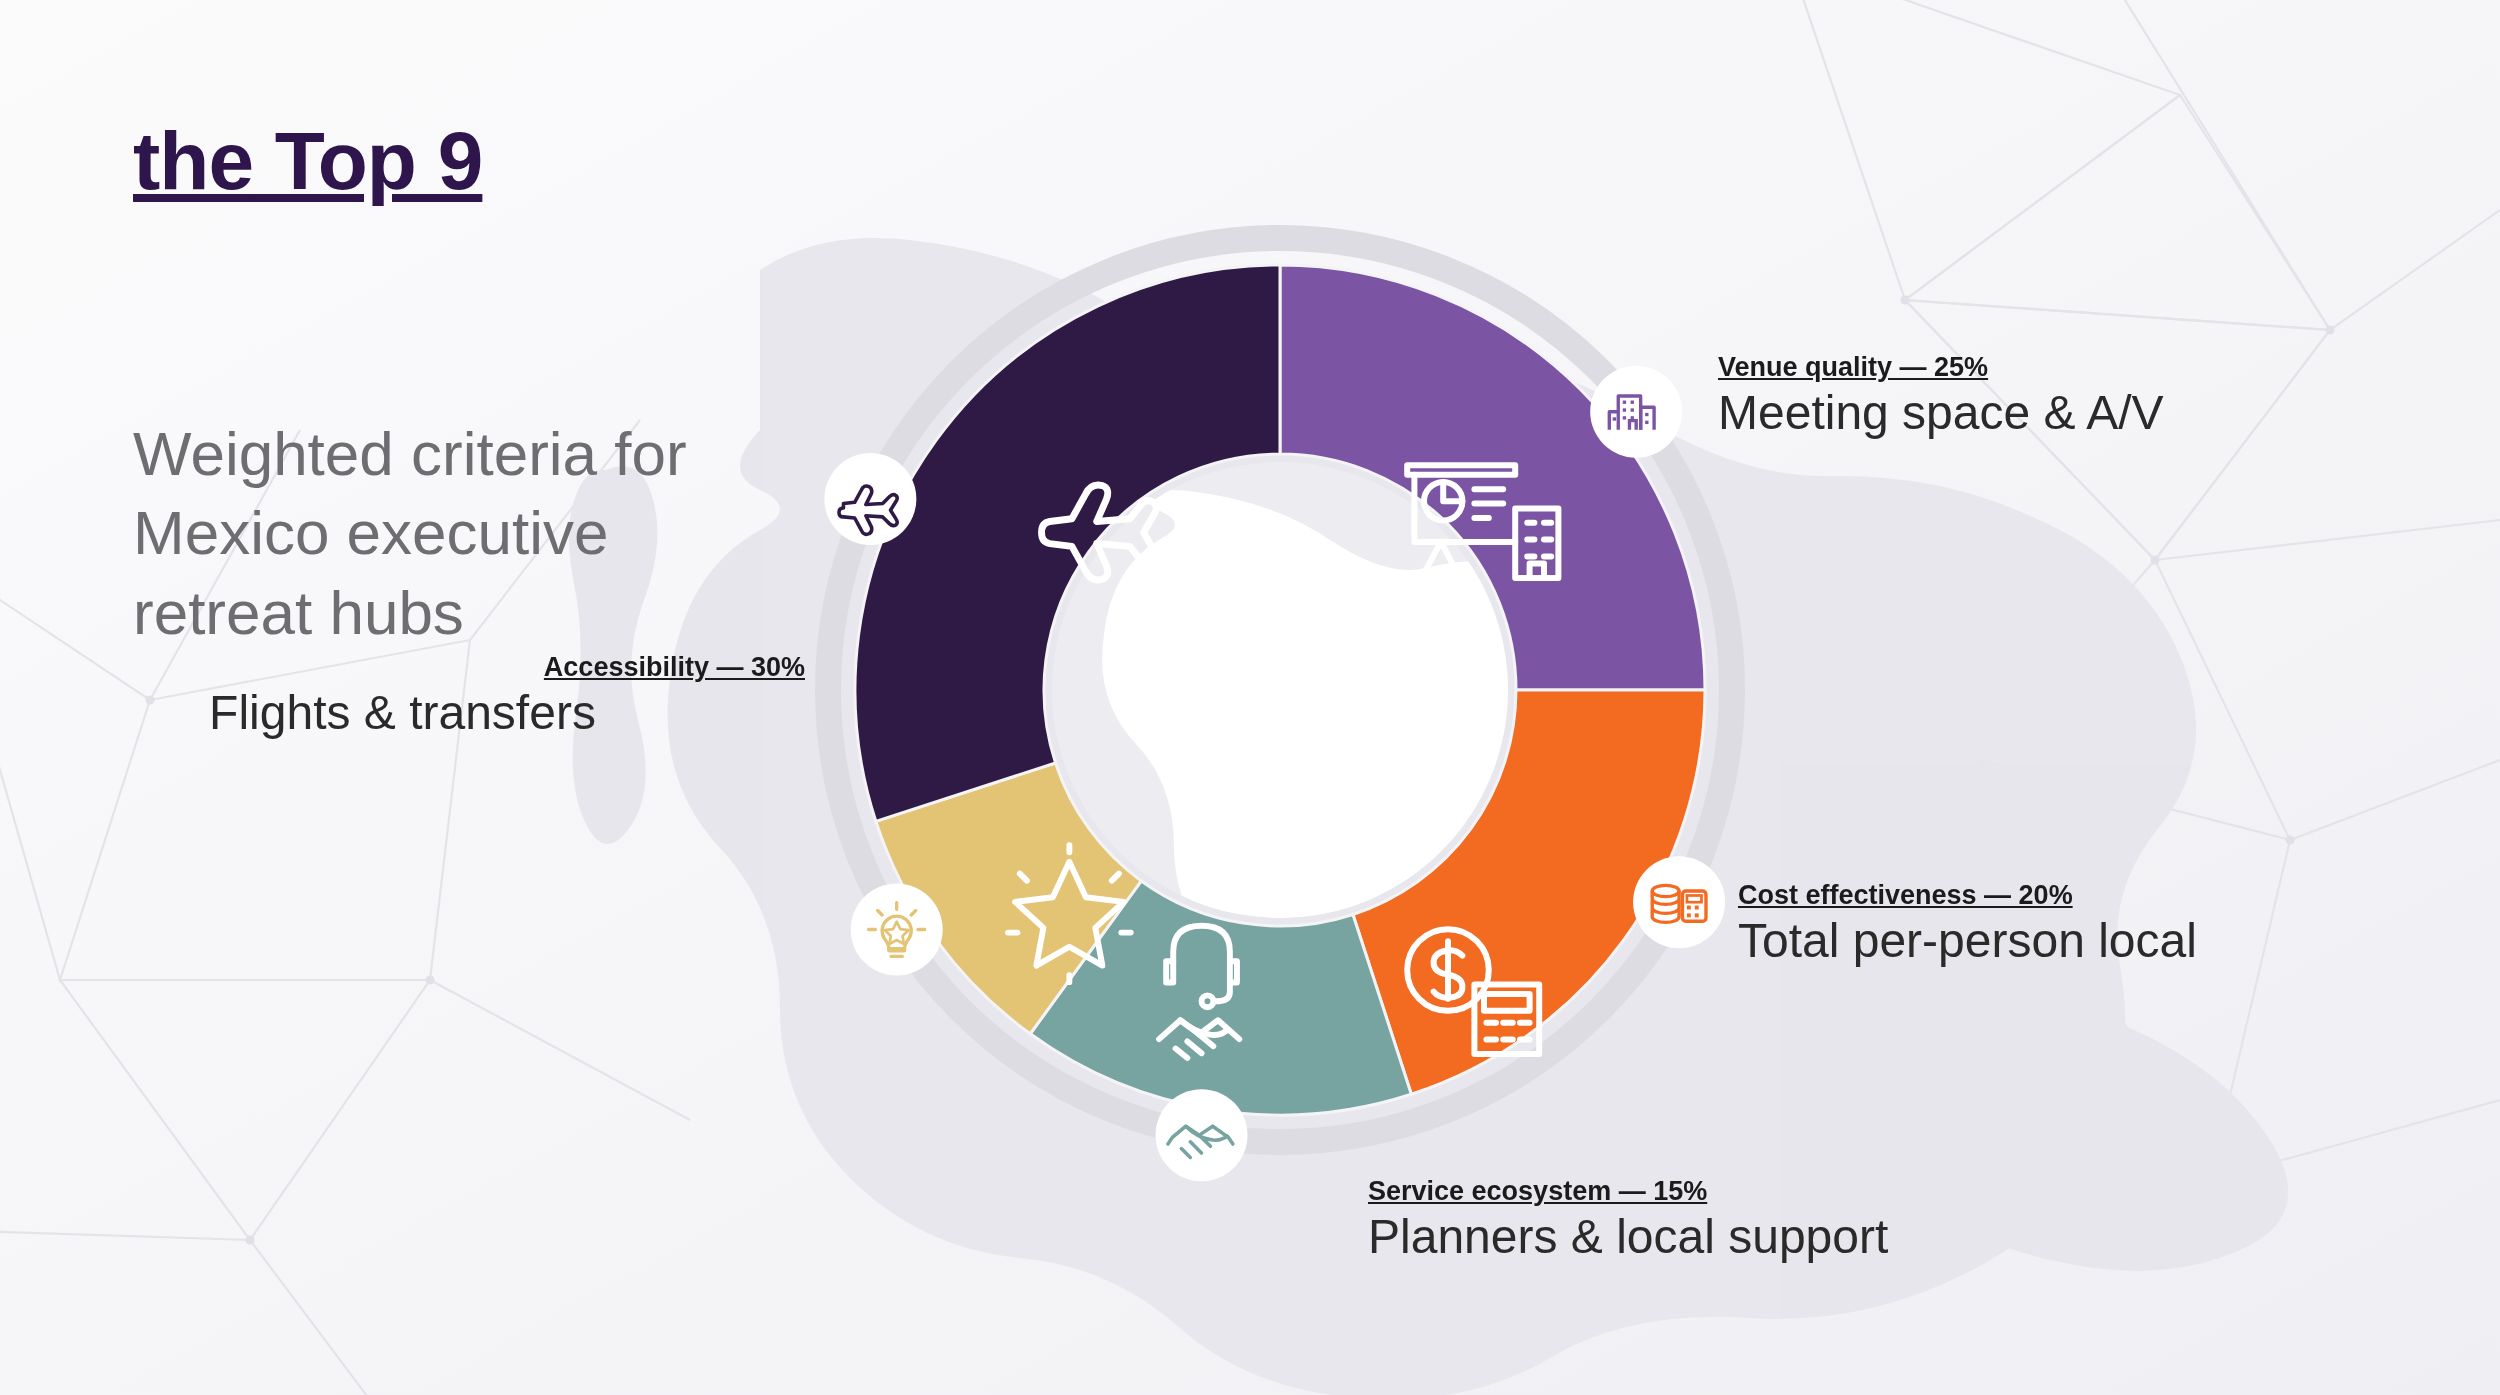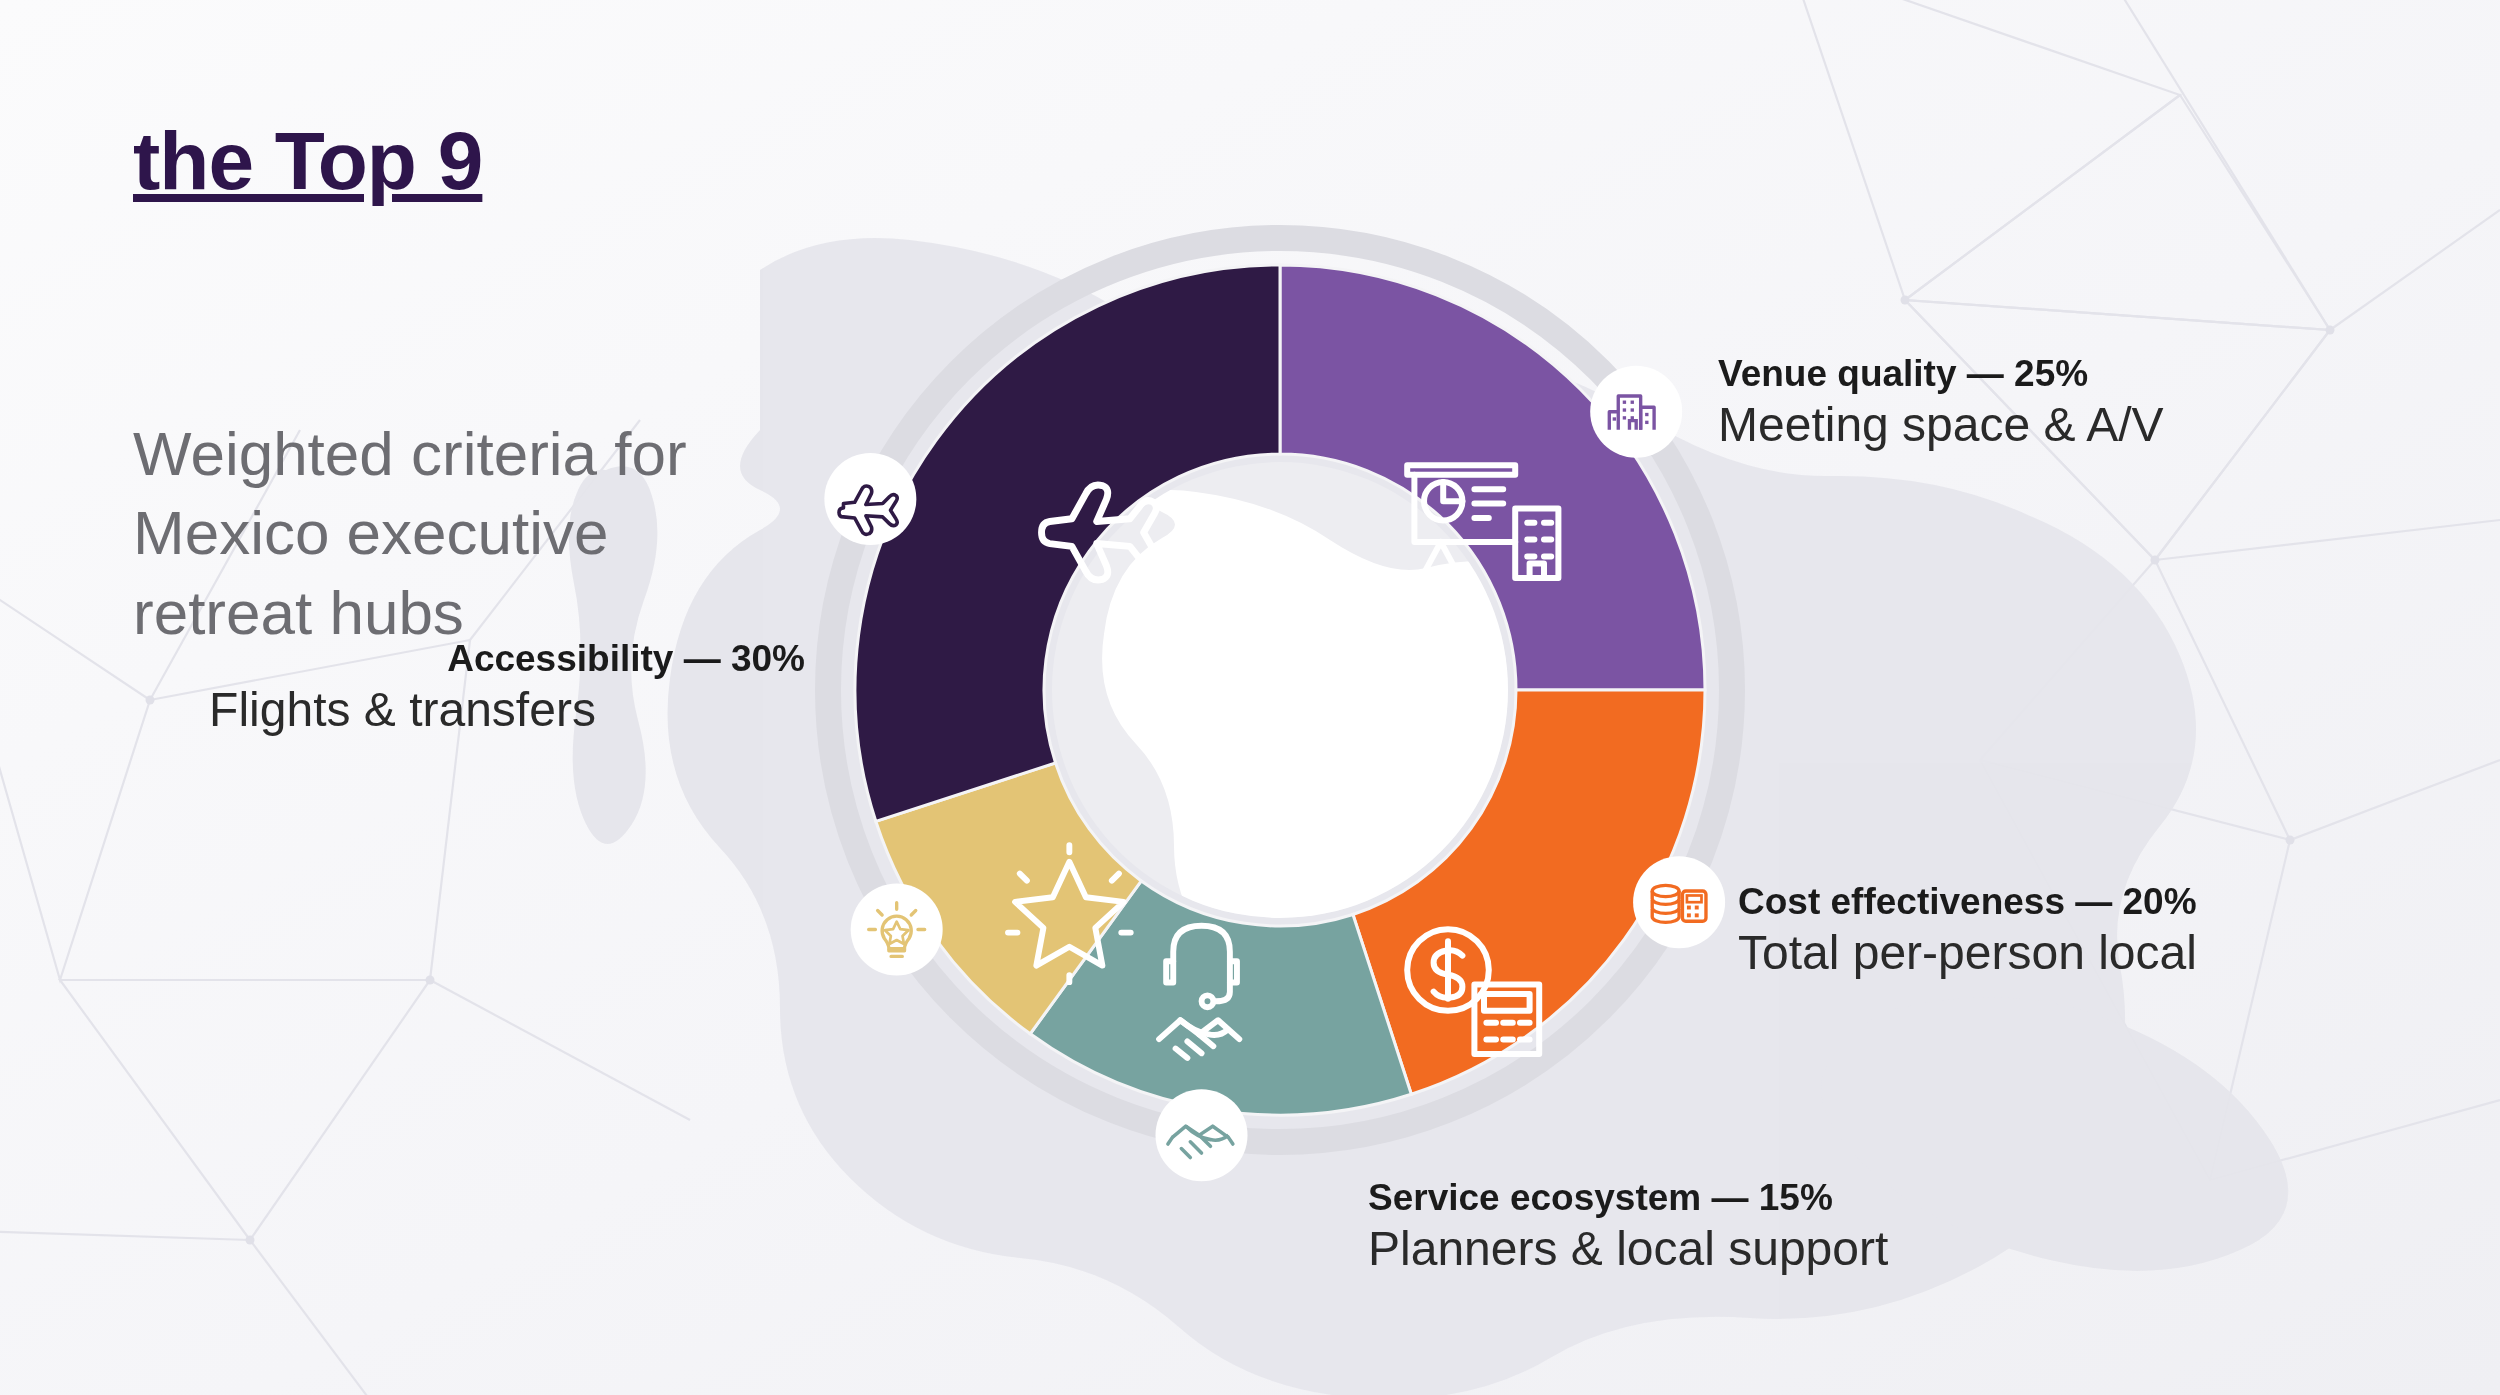"Venue quality — 25%" .callout .title { font-size: 37px -> 27px; text-decoration: none -> underline }
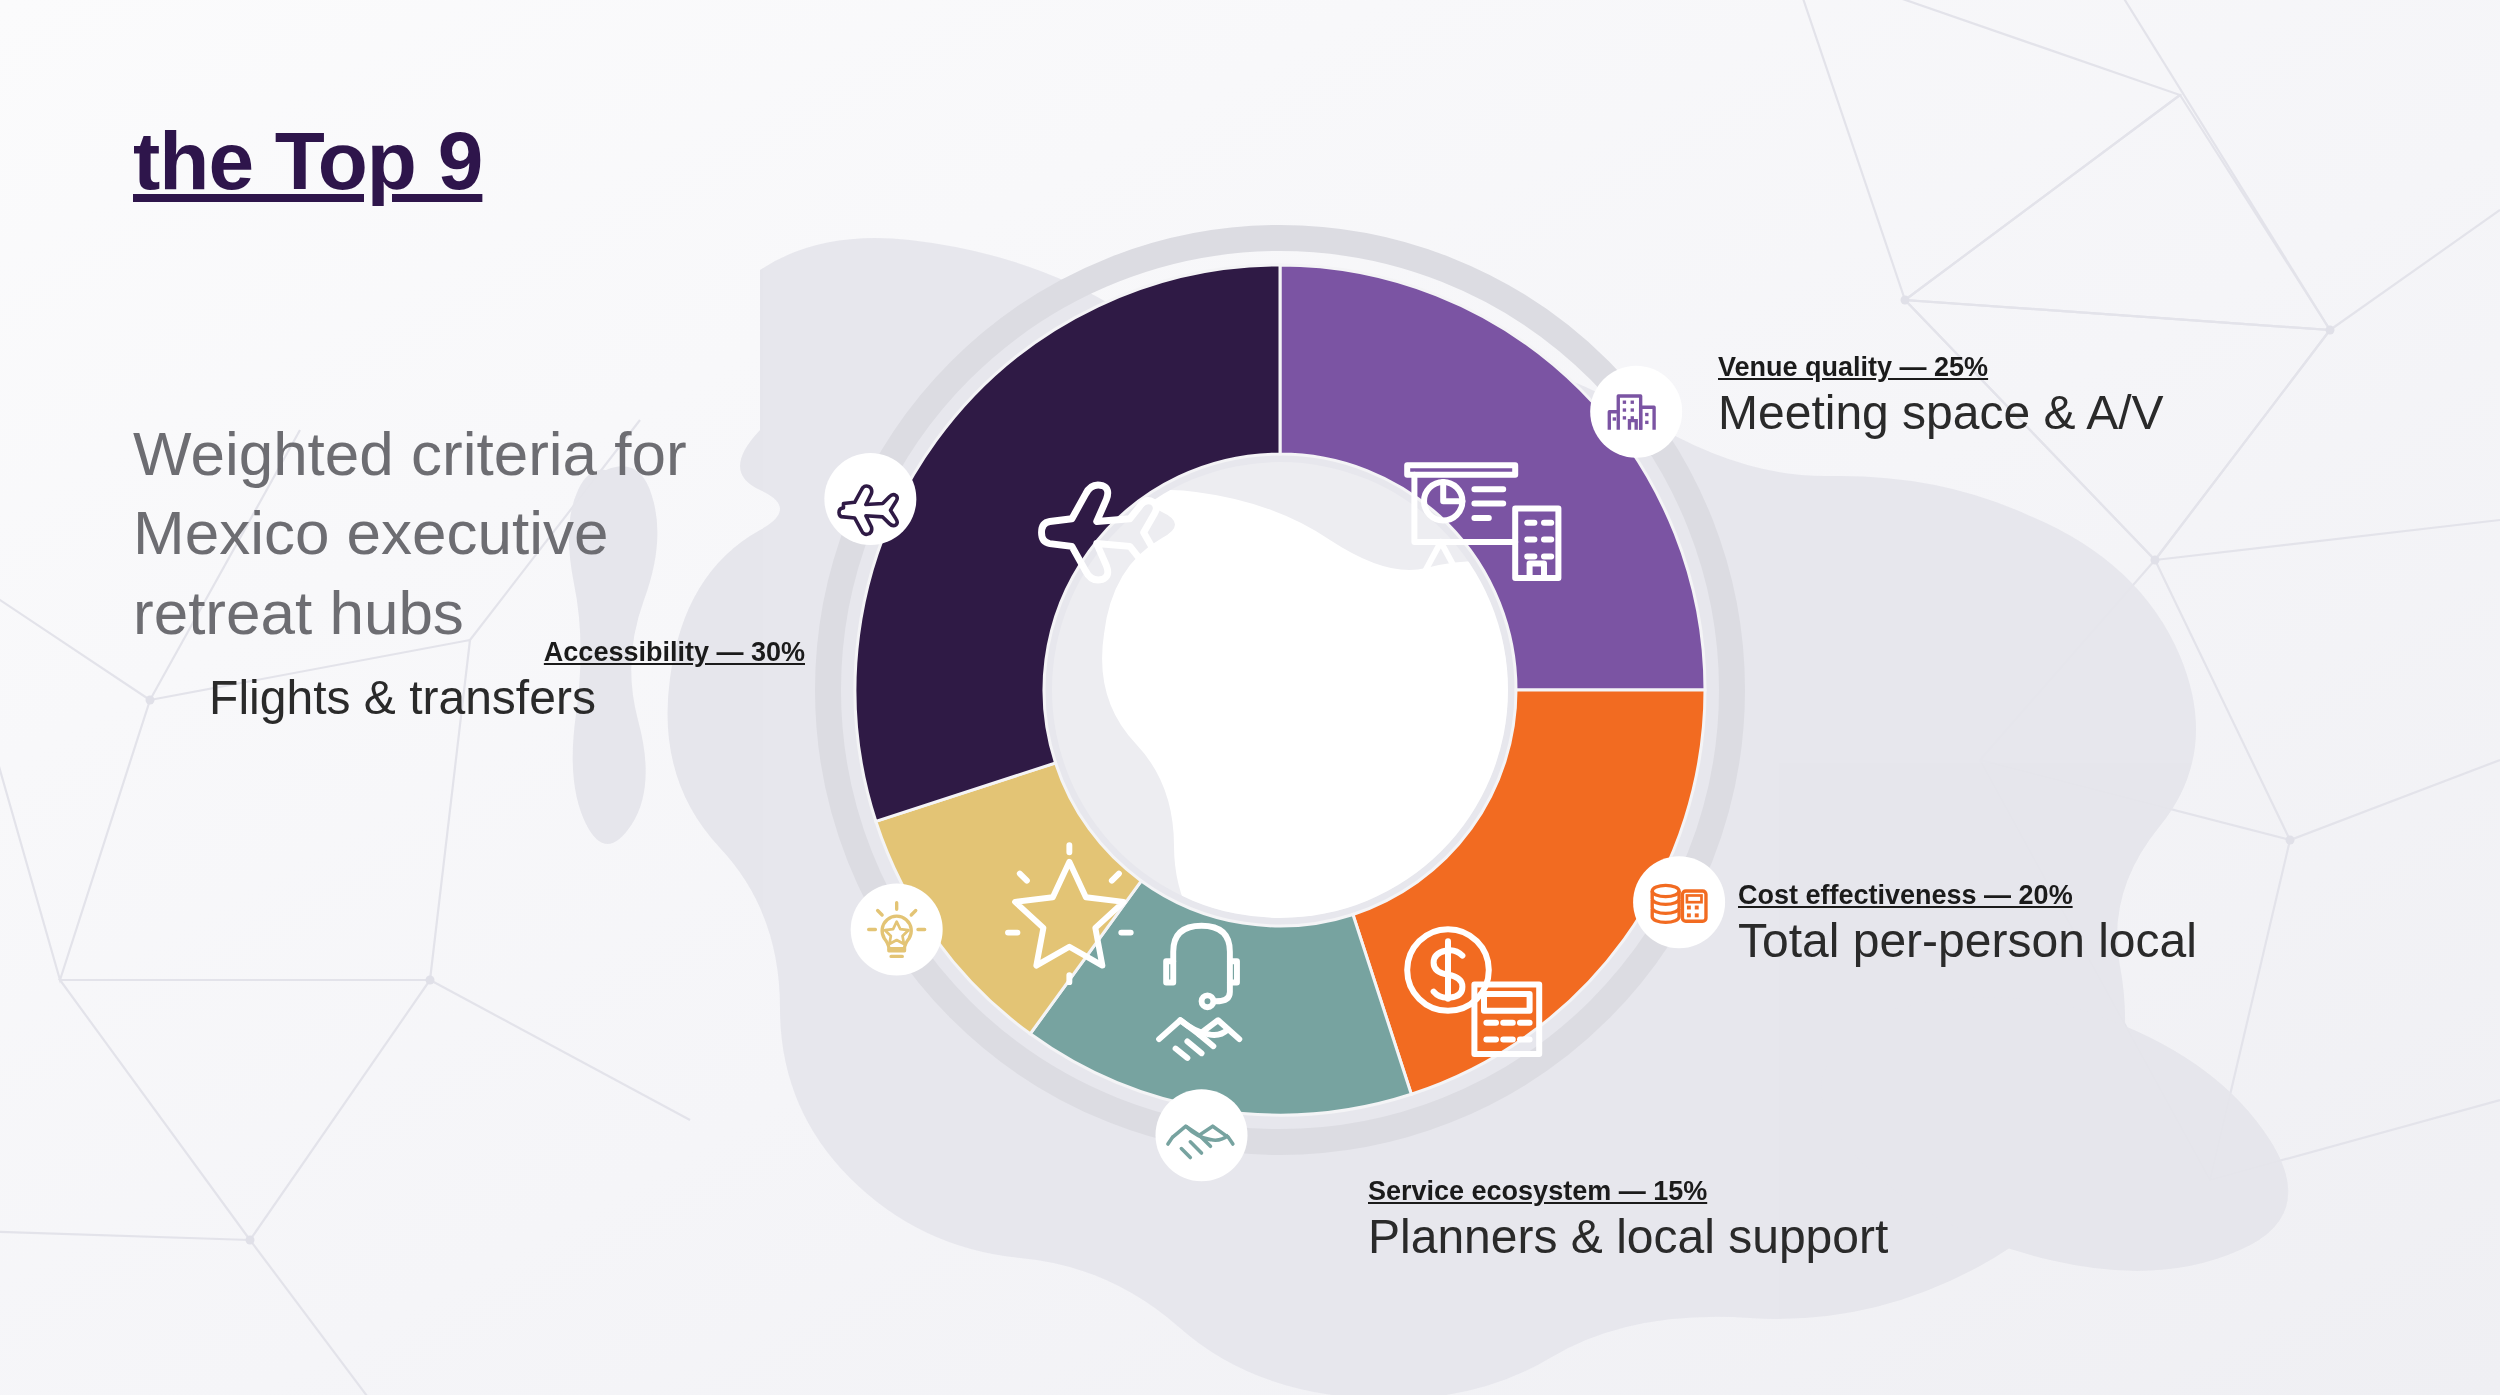"Accessibility — 30%" #co-accessibility { top: 637px -> 652px }
